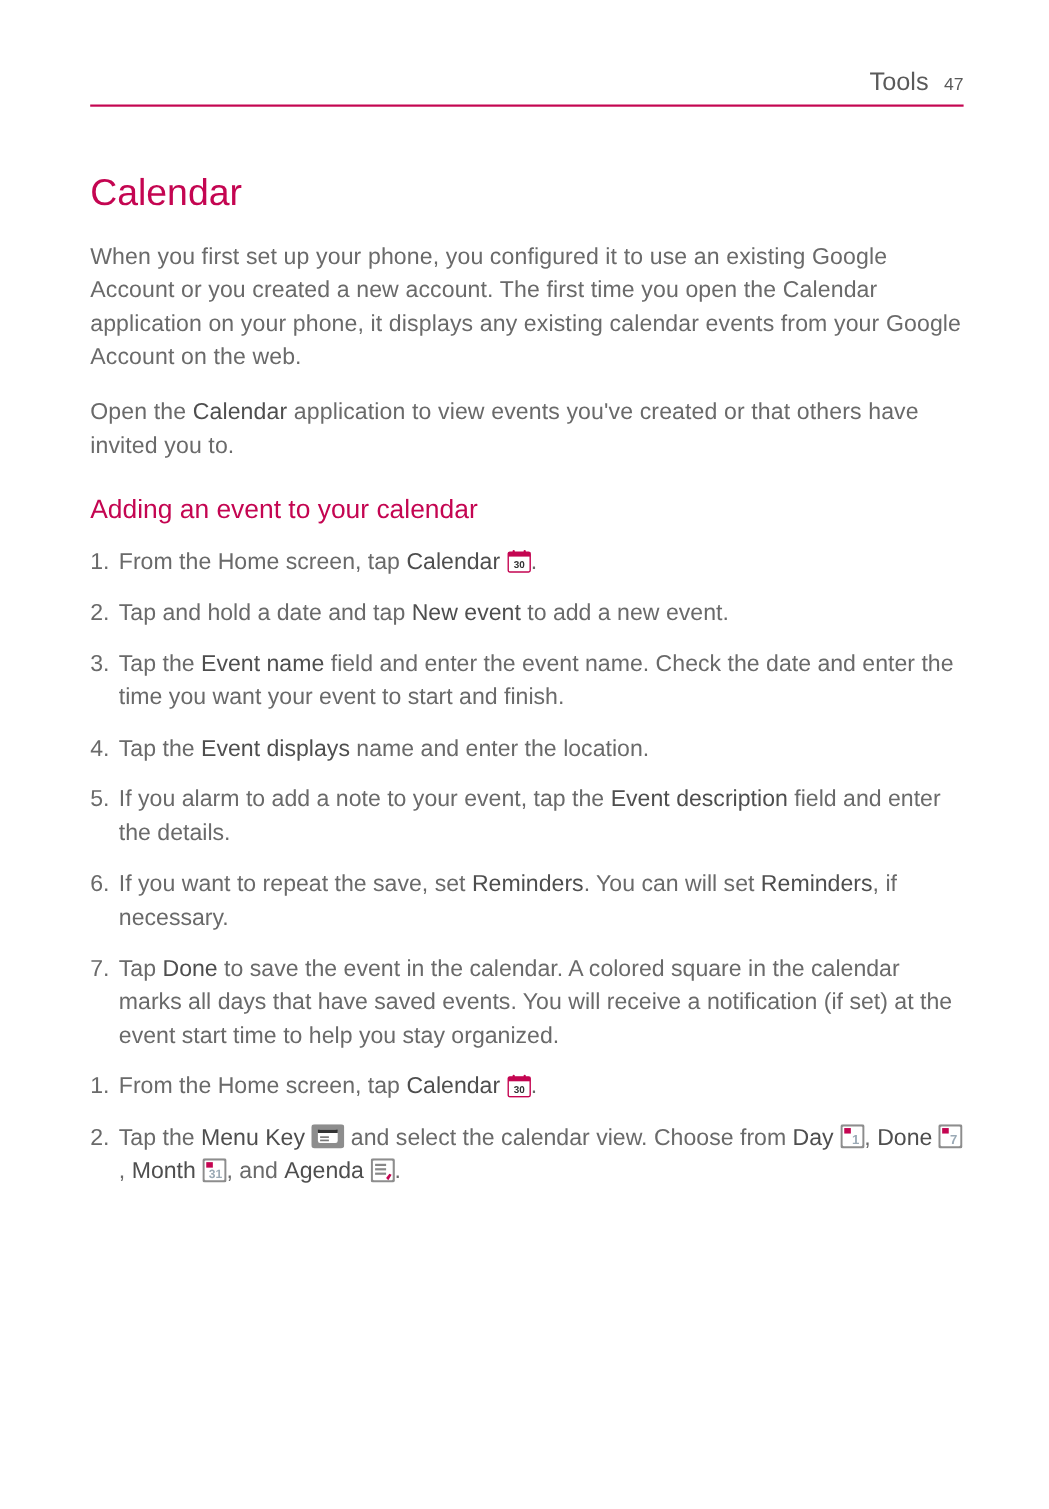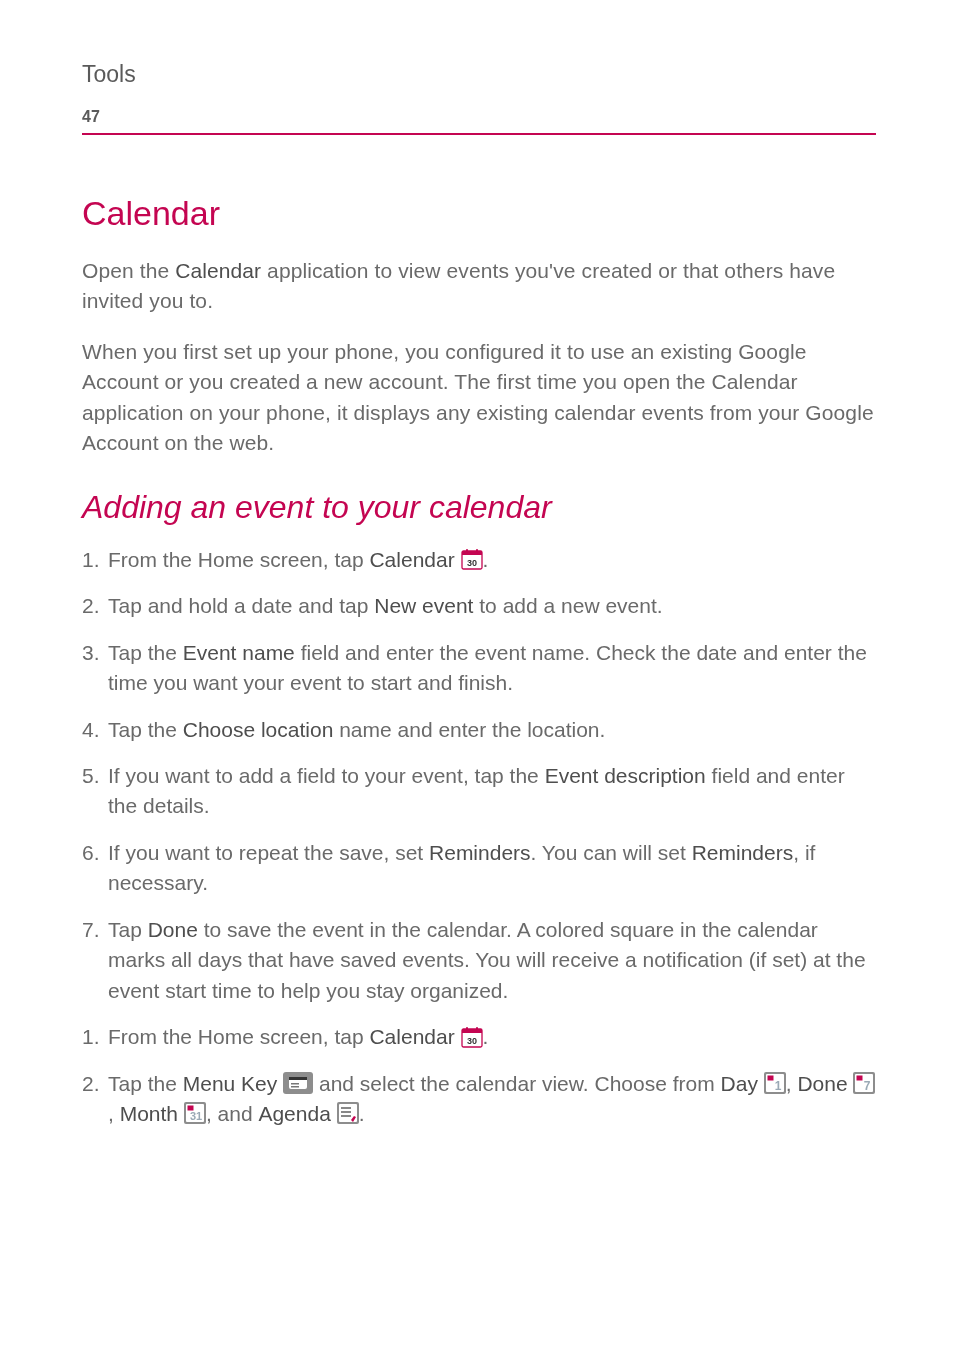"Tools" .running-head { flex-direction: column -> none }
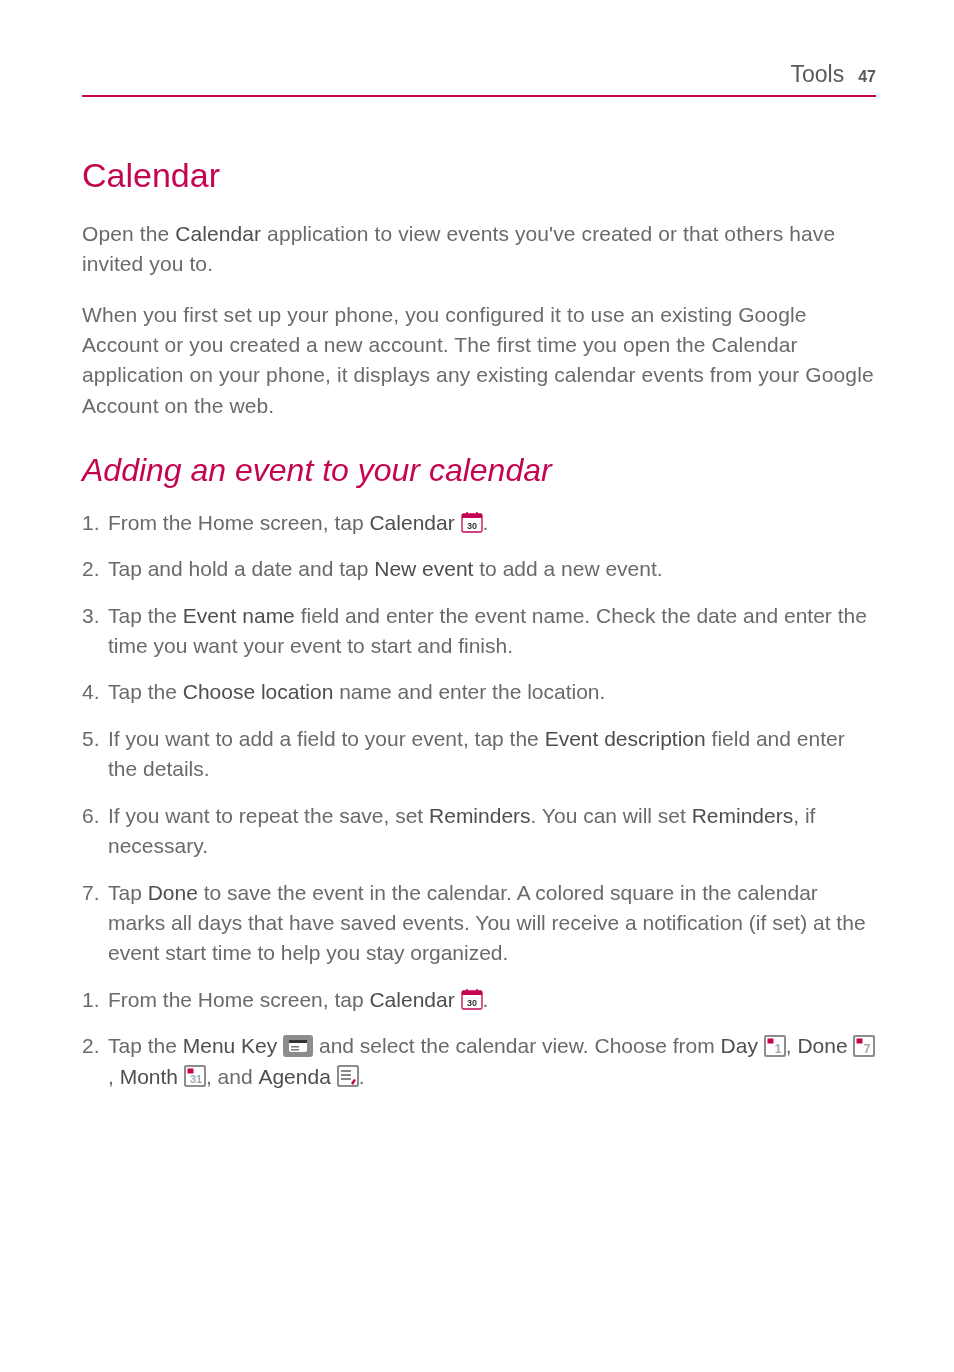"47" .running-head .pageno { font-weight: 700 -> 400 }
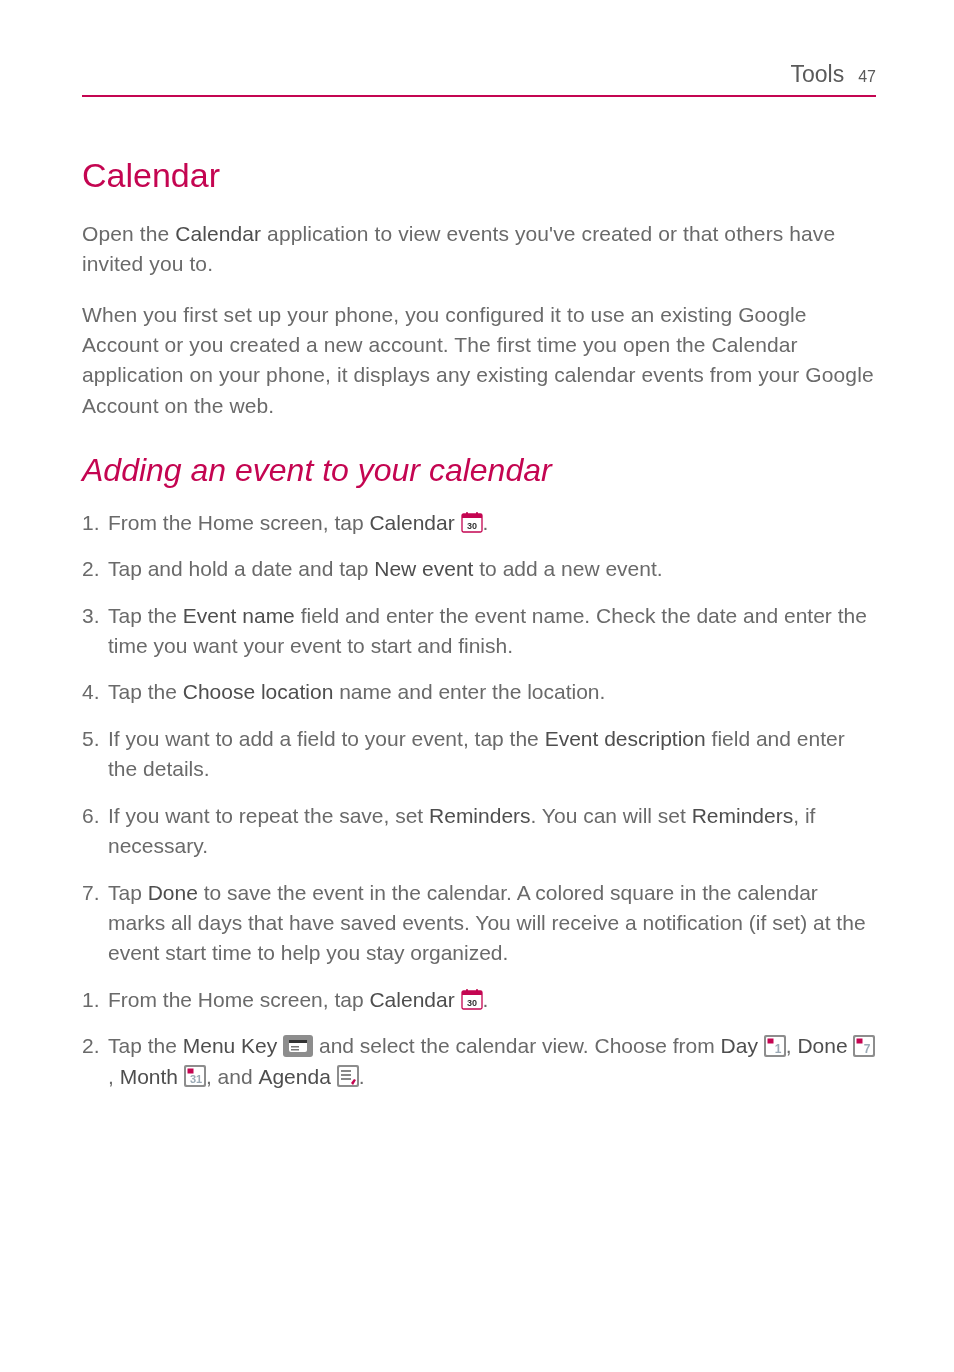"Open the Calendar application to" p.body { order: before "When you first set up" -> after "When you first set up" }
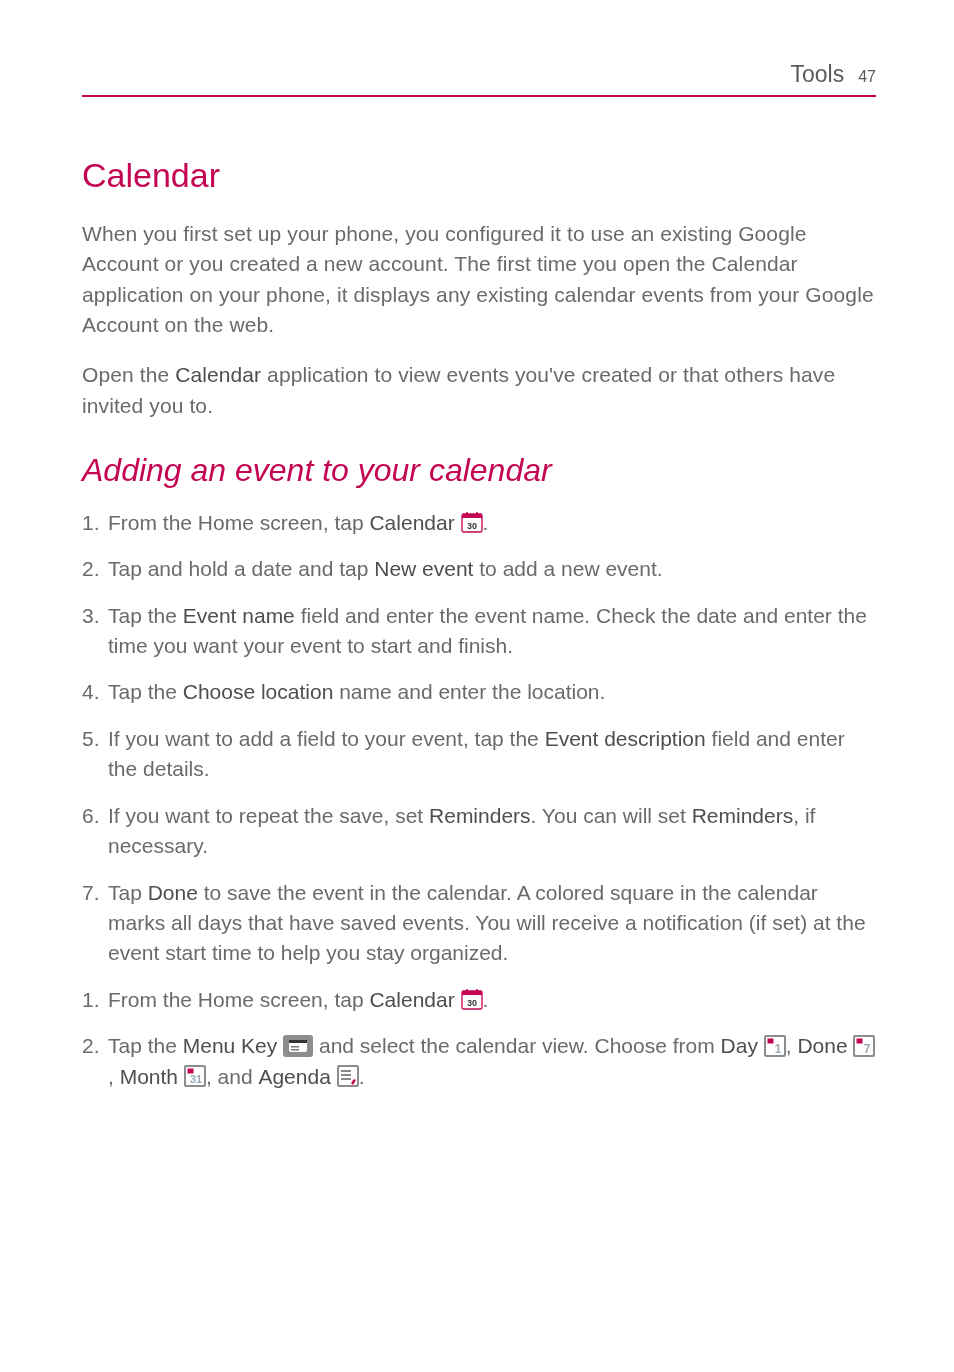"Adding an event to your" h2.subhead { font-size: 32px -> 24px; font-style: italic -> none }
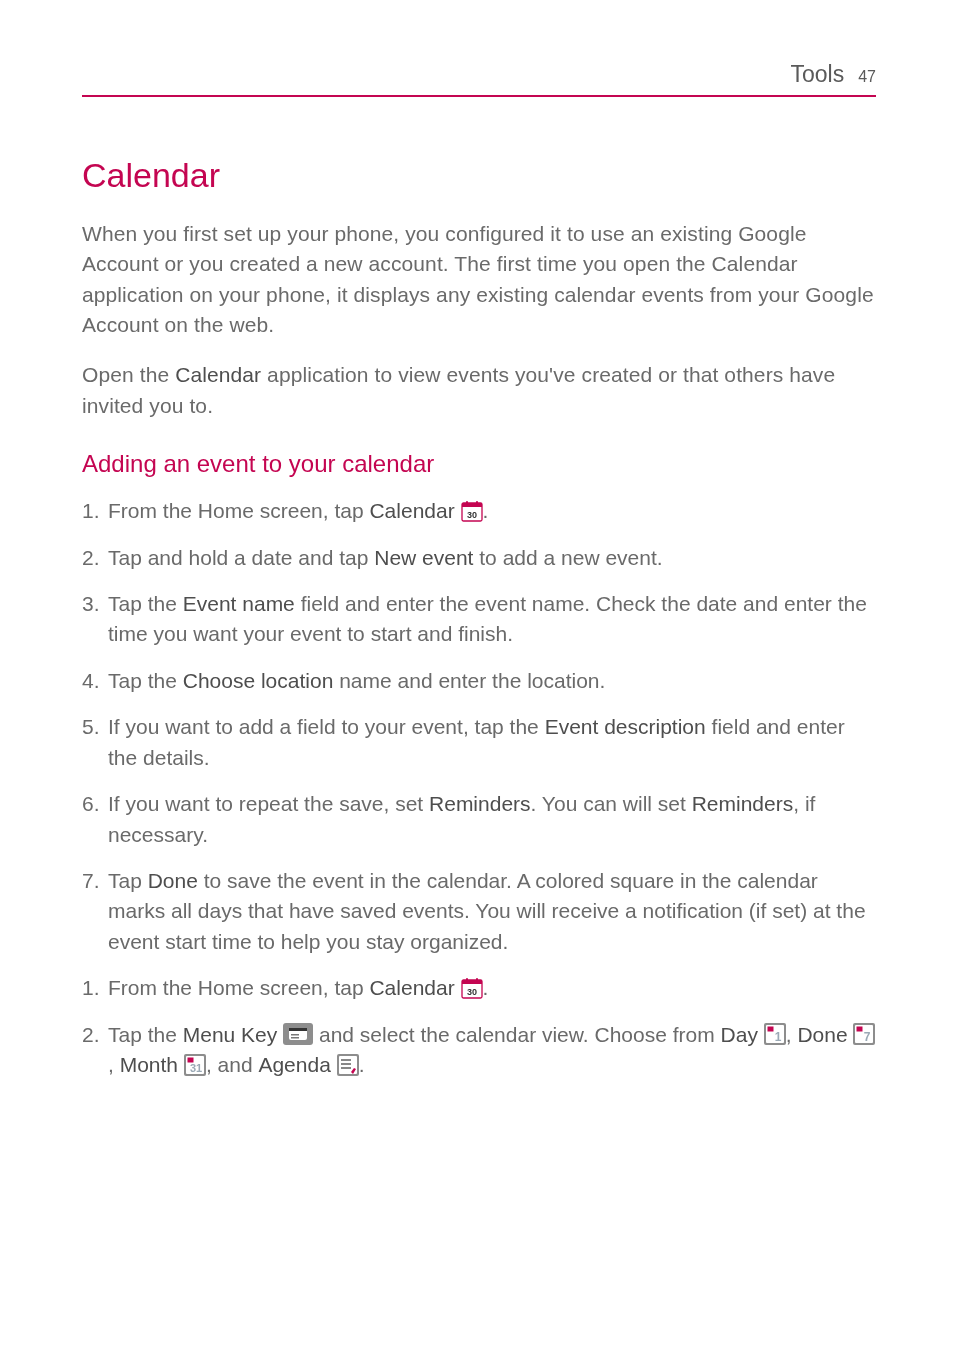"Choose location" span.b { text: Choose location -> Event displays }
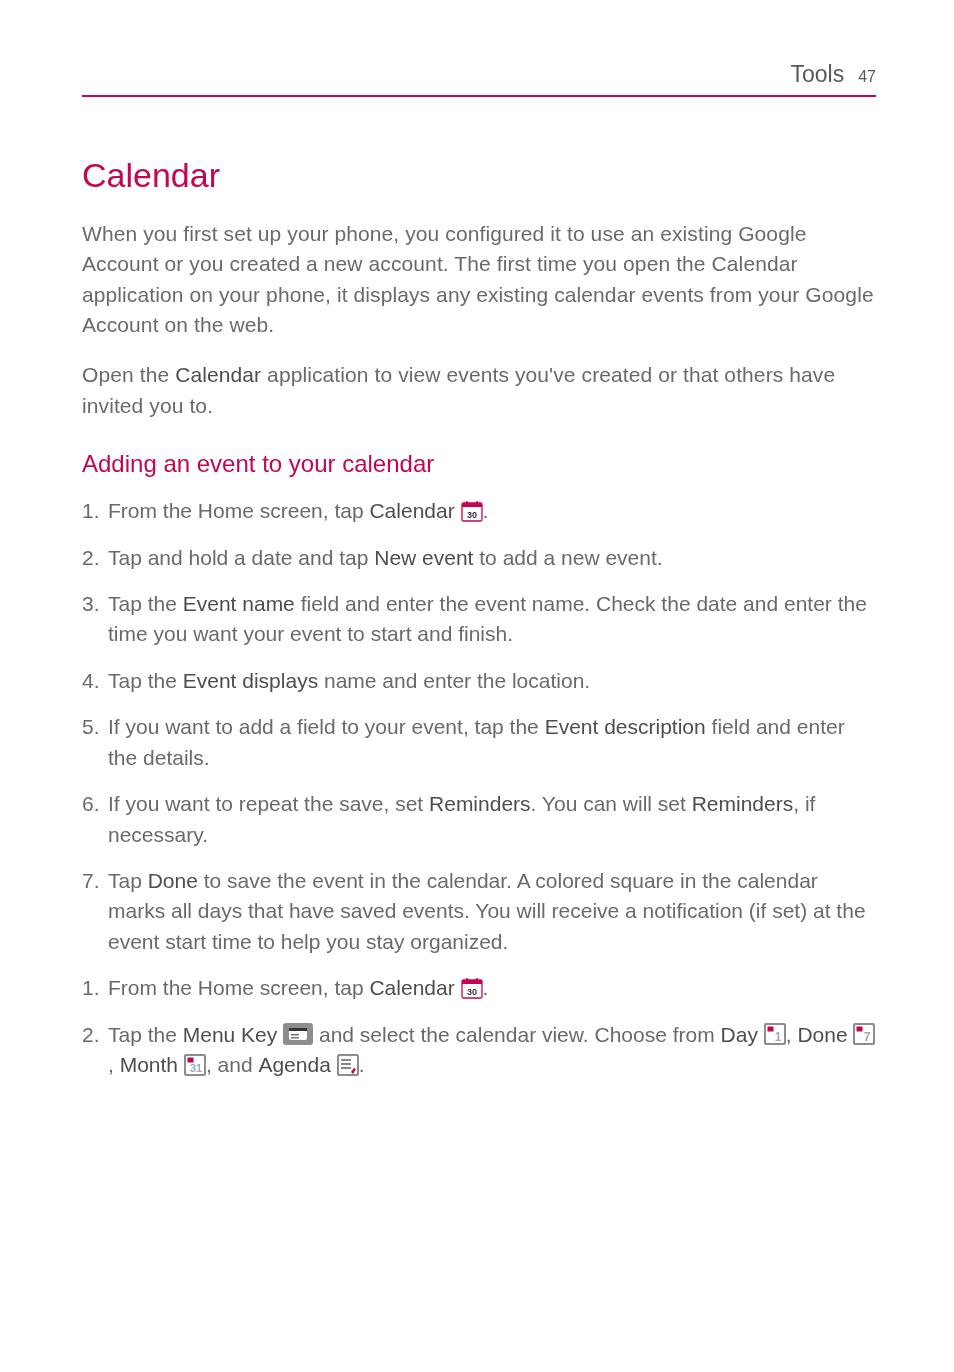"If you want to add" span { text: want to add a field -> alarm to add a note }
